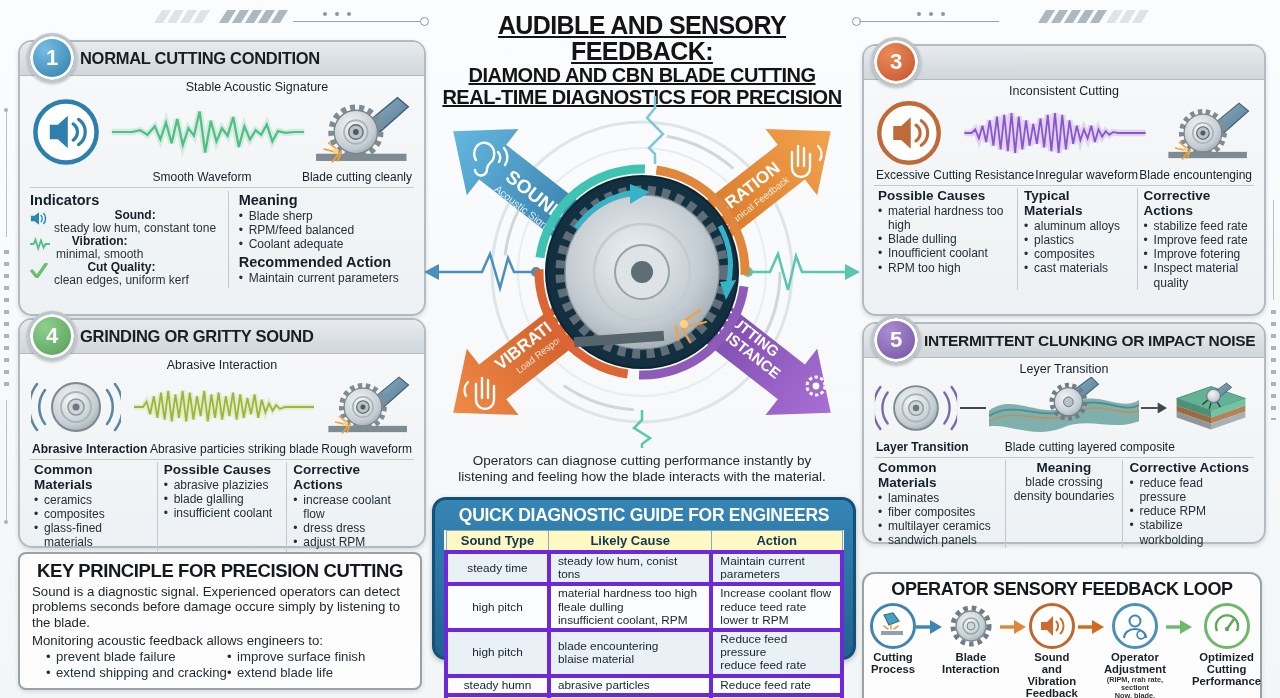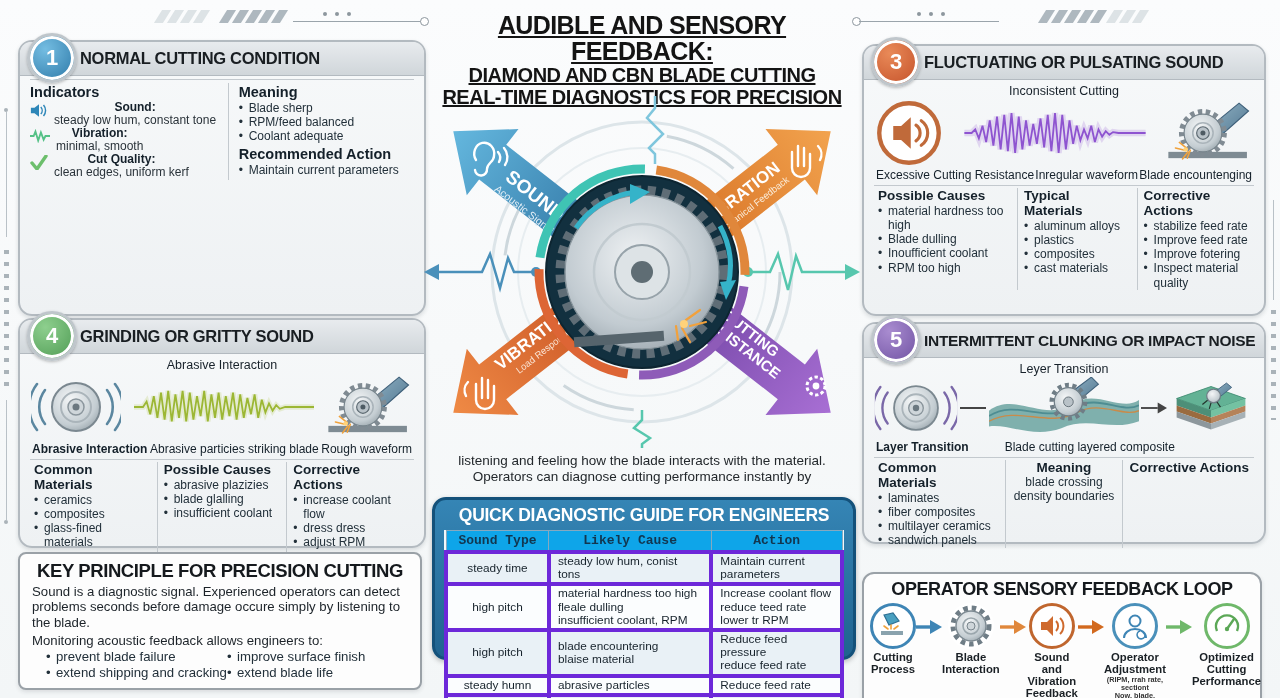"FLUCTUATING OR PULSATING SOUND" h2 { html: <h2>FLUCTUATING OR PULSATING SOUND</h2> -> none }
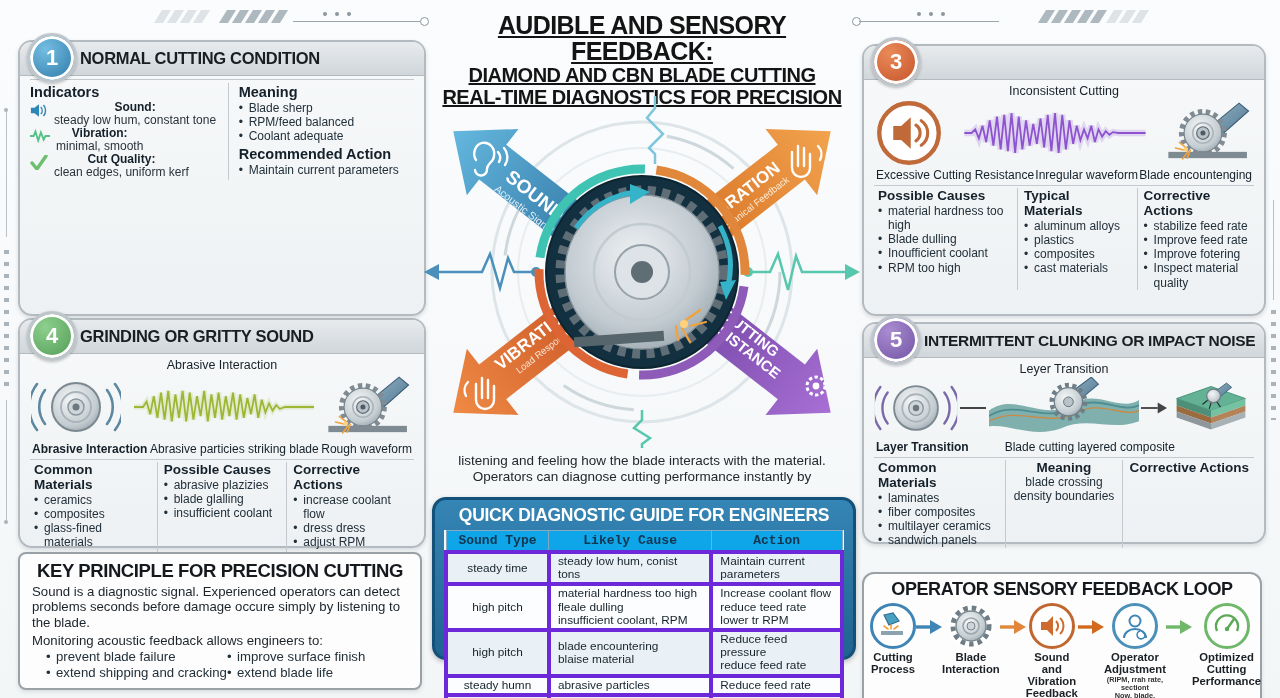"Stable Acoustic Signature" div.visual { html: none -> <div> <div>Stable Acoustic Signature</div> <div> <svg> <use></use> </svg> <svg> <polyline></polyline> <polyline></polyline> </svg> <svg> <use></use> </svg> </div> <div> <span></span> <span>Smooth Waveform</span> <span>Blade cutting cleanly</span> </div> </div> }
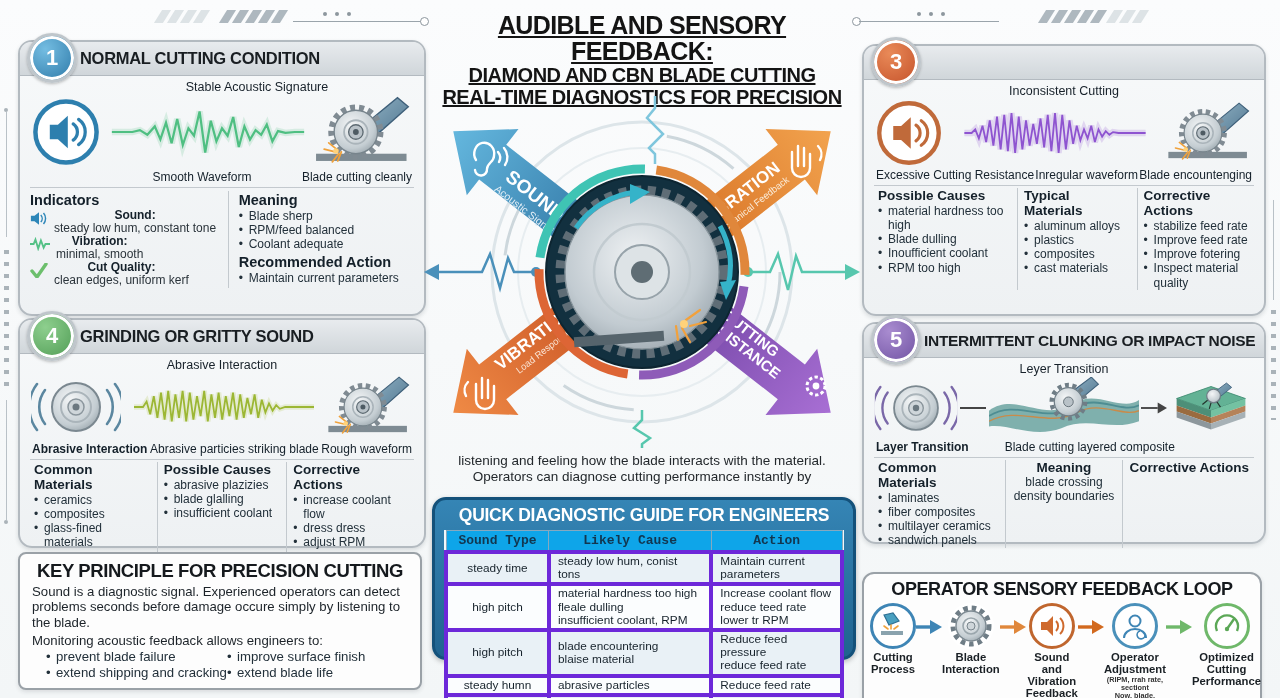"listening and feeling how the" div { order: before "Operators can diagnose cutting" -> after "Operators can diagnose cutting" }
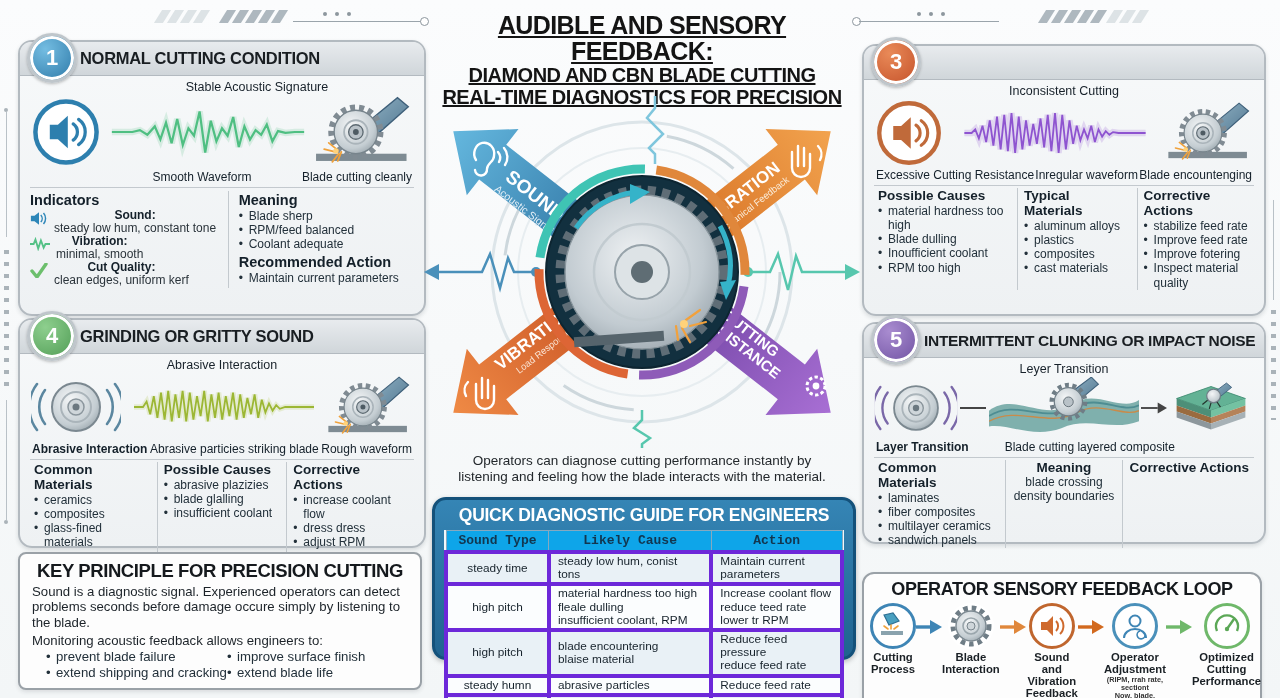"reduce fead pressure" ul.blist { html: none -> <ul> <li>reduce fead pressure</li> <li>reduce RPM</li> <li>stabilize workbolding</li> </ul> }
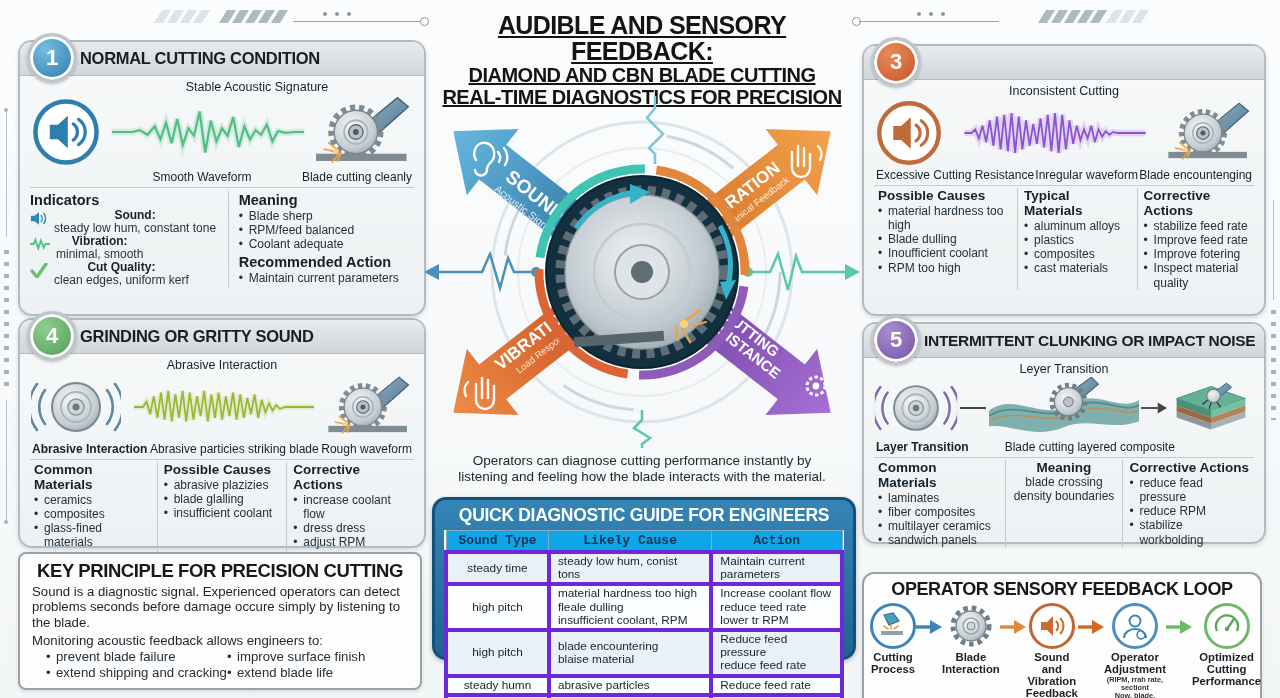"Sound Type" .diag th { background: #0ea5e9 -> #fef9c3; font-family: Liberation Mono, monospace -> none }
